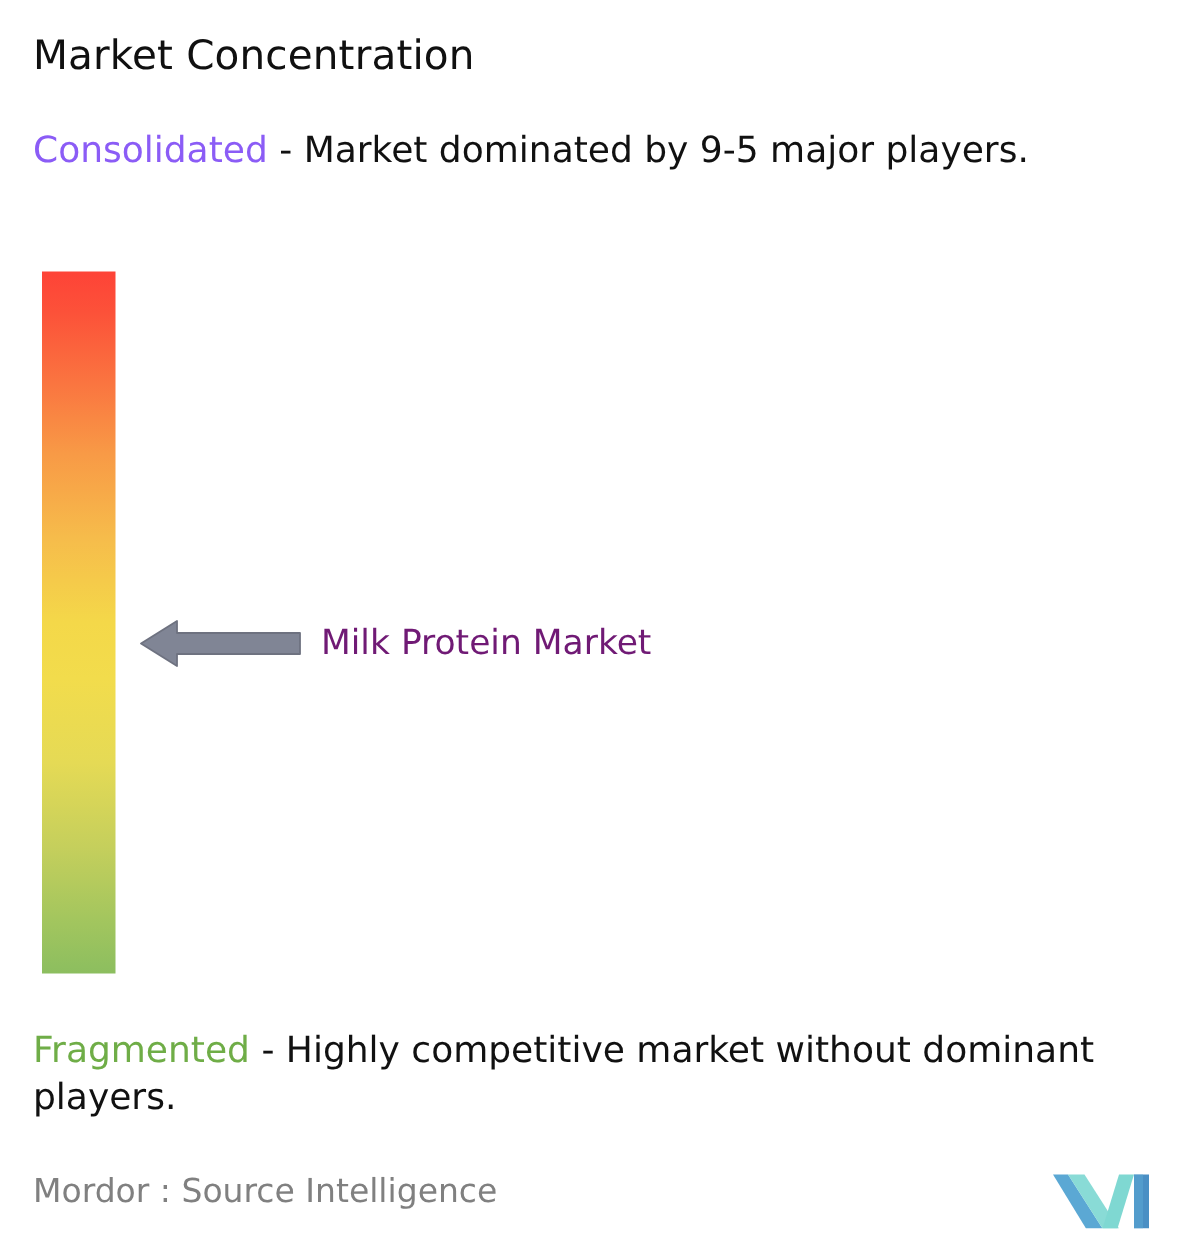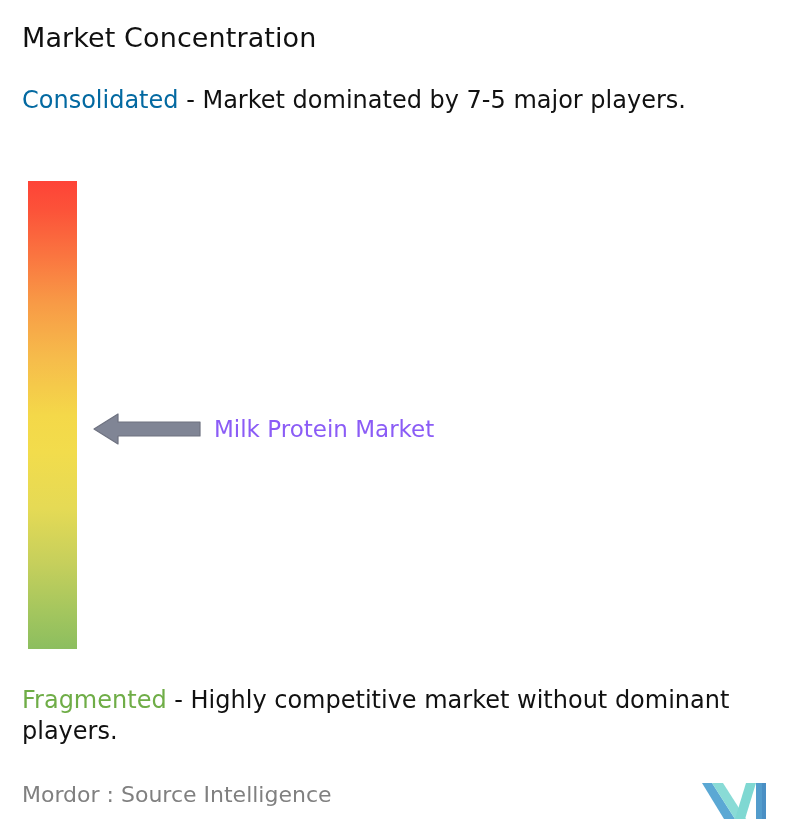"Consolidated" .term-consolidated { color: #0369a1 -> #8b5cf6 }
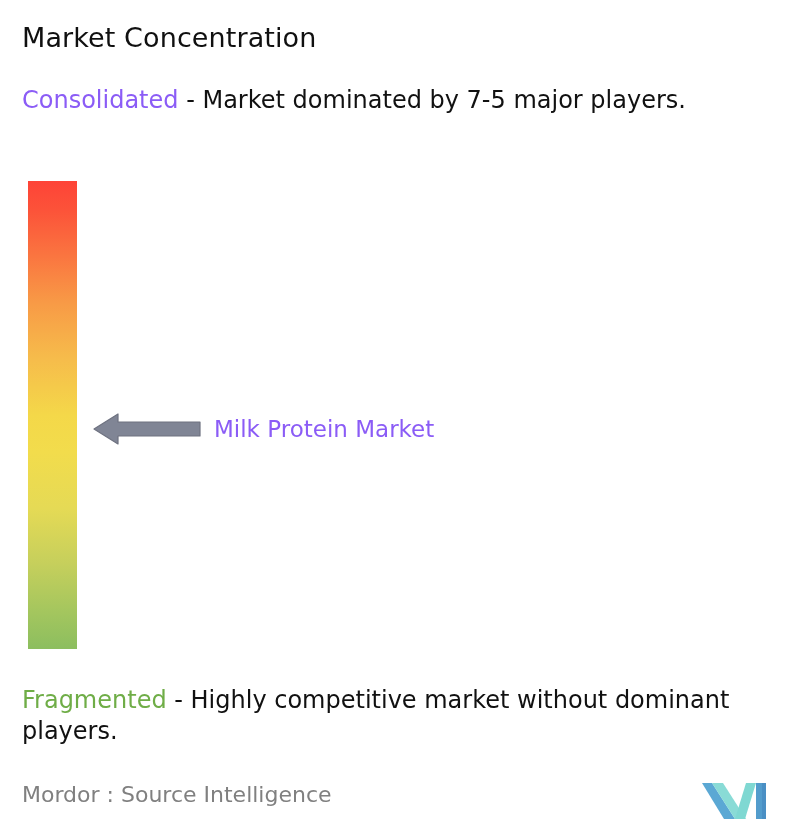"Market dominated by 7-5 major" span { text: 7-5 -> 9-5 }
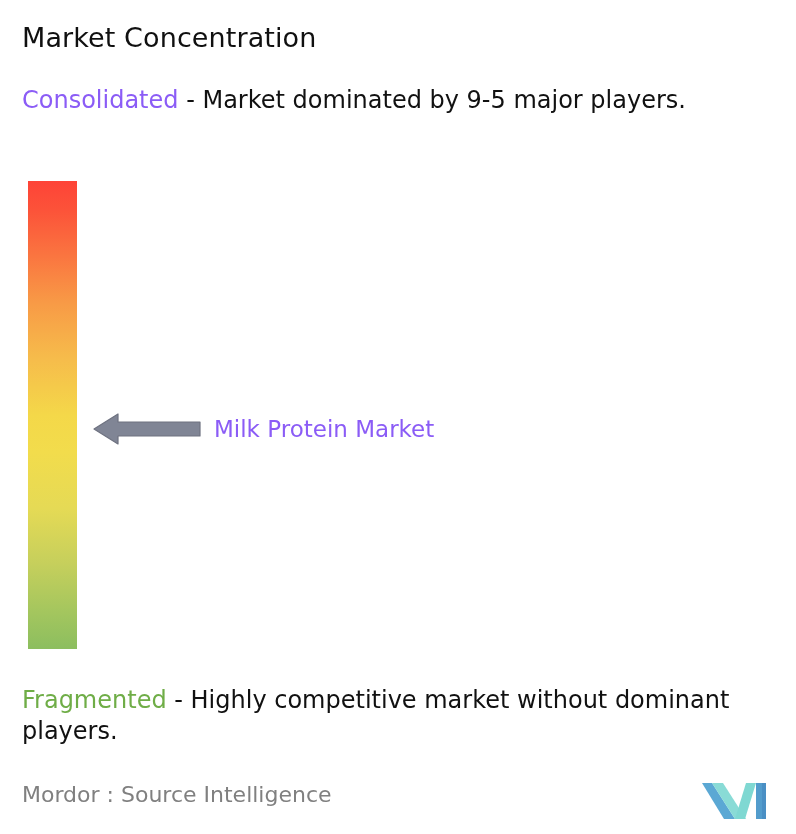"Milk Protein Market" .pointer-label { color: #8b5cf6 -> #701a75 }
